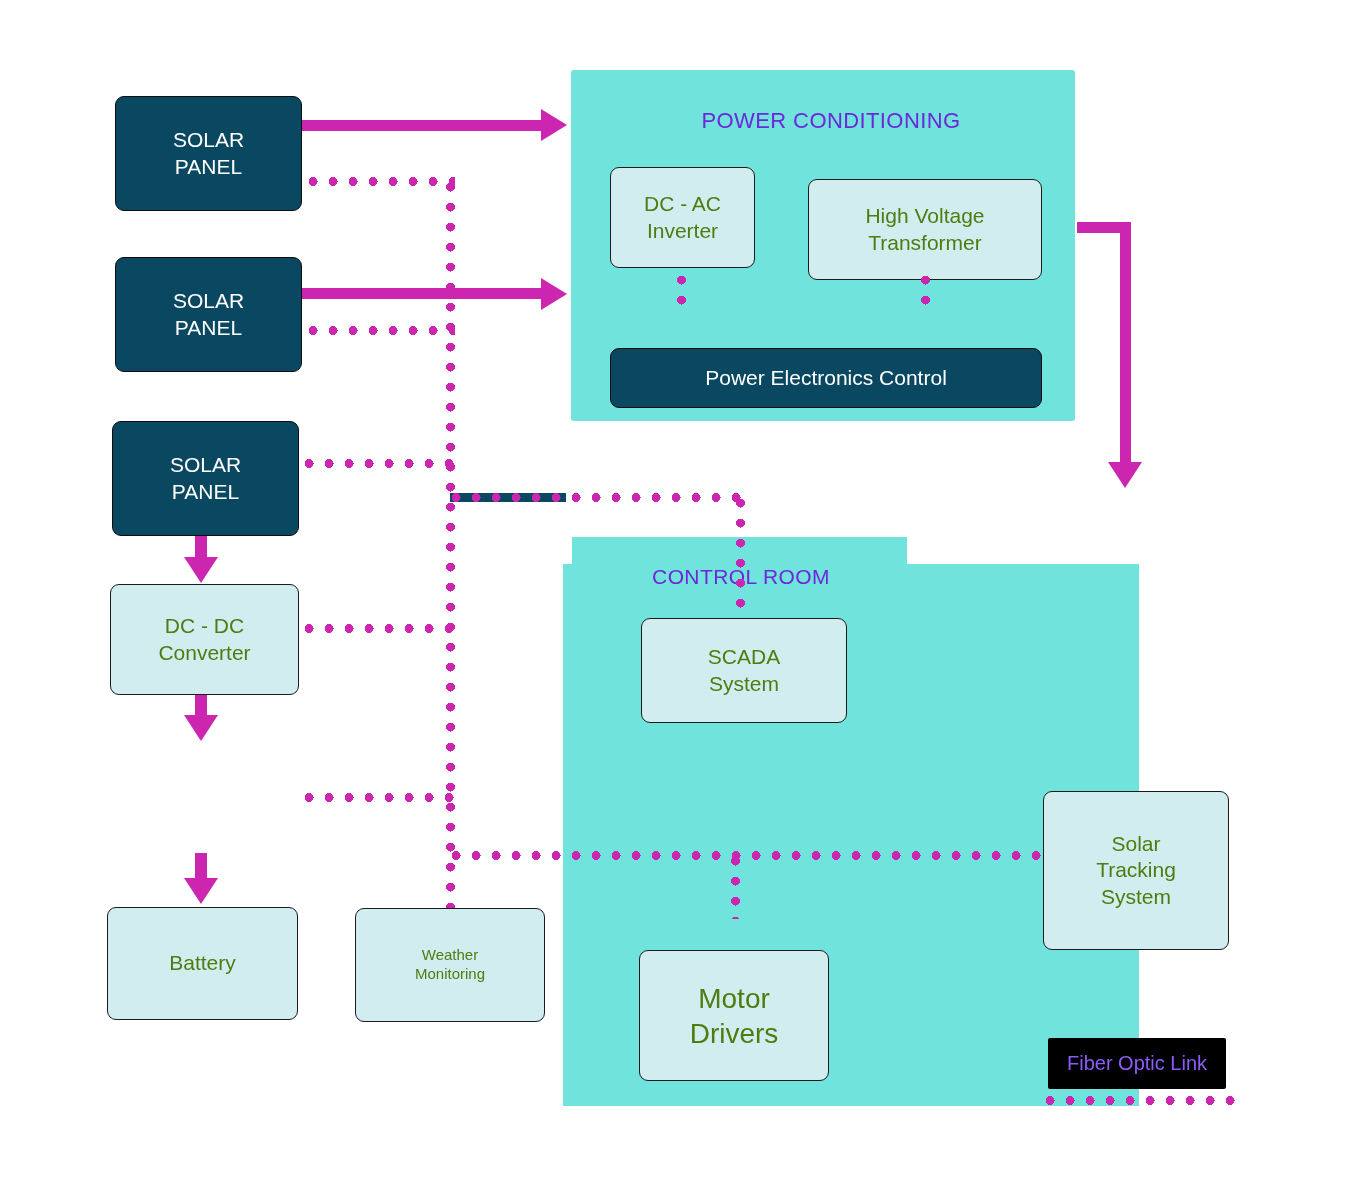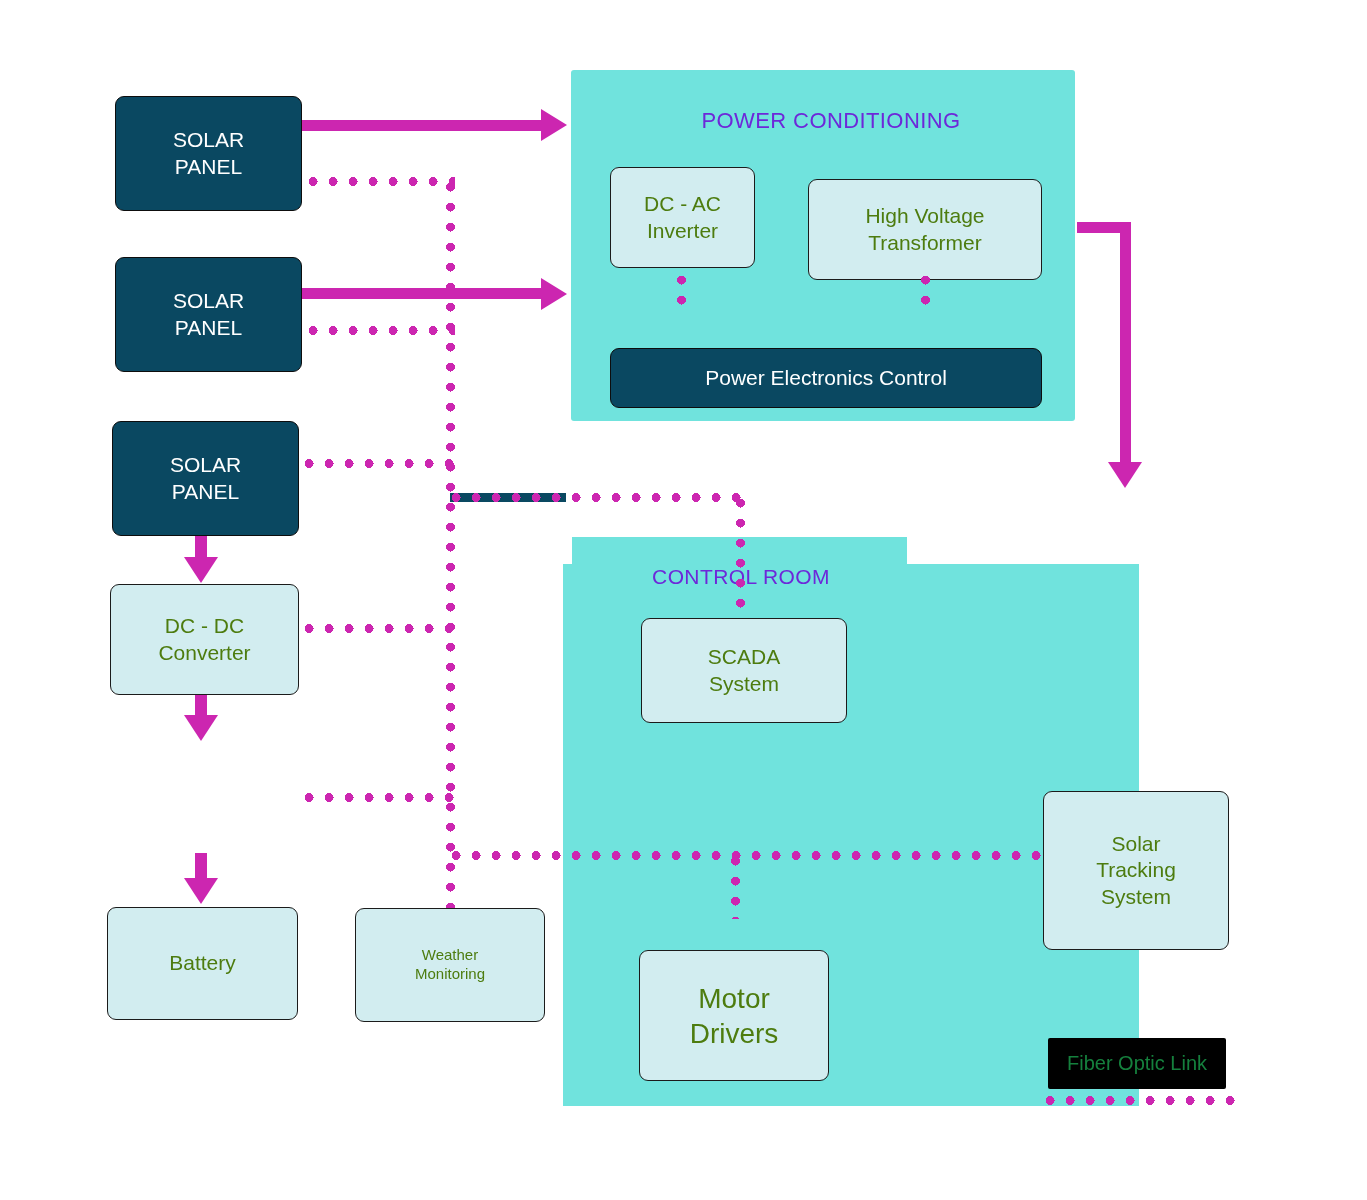"Fiber Optic Link" .node.black { color: #15803d -> #8b5cf6 }
